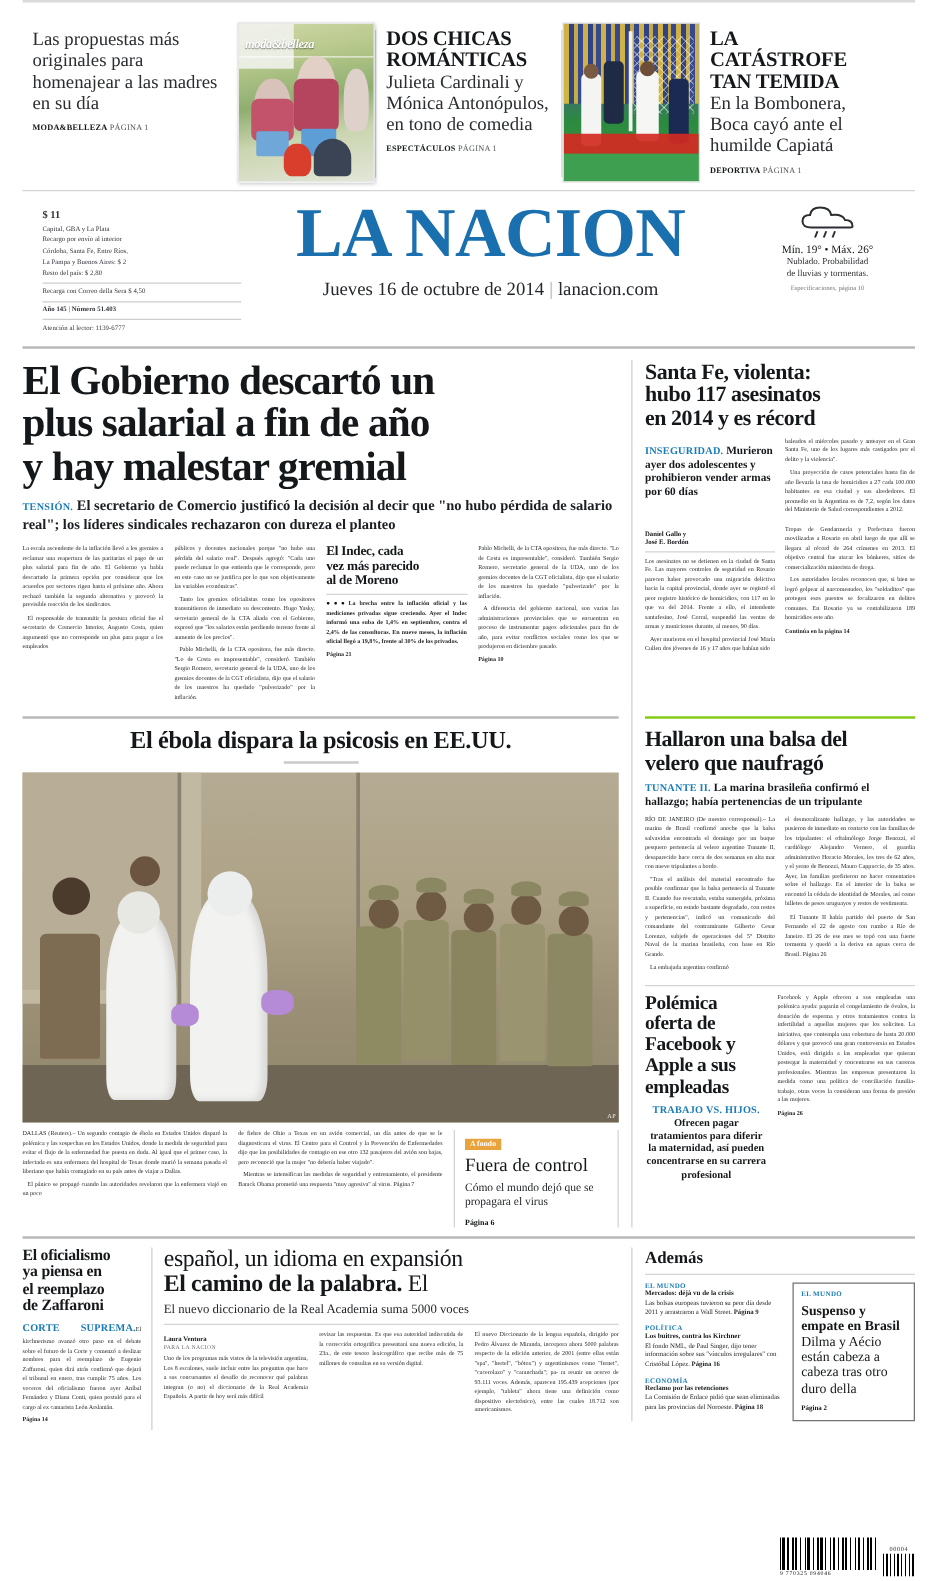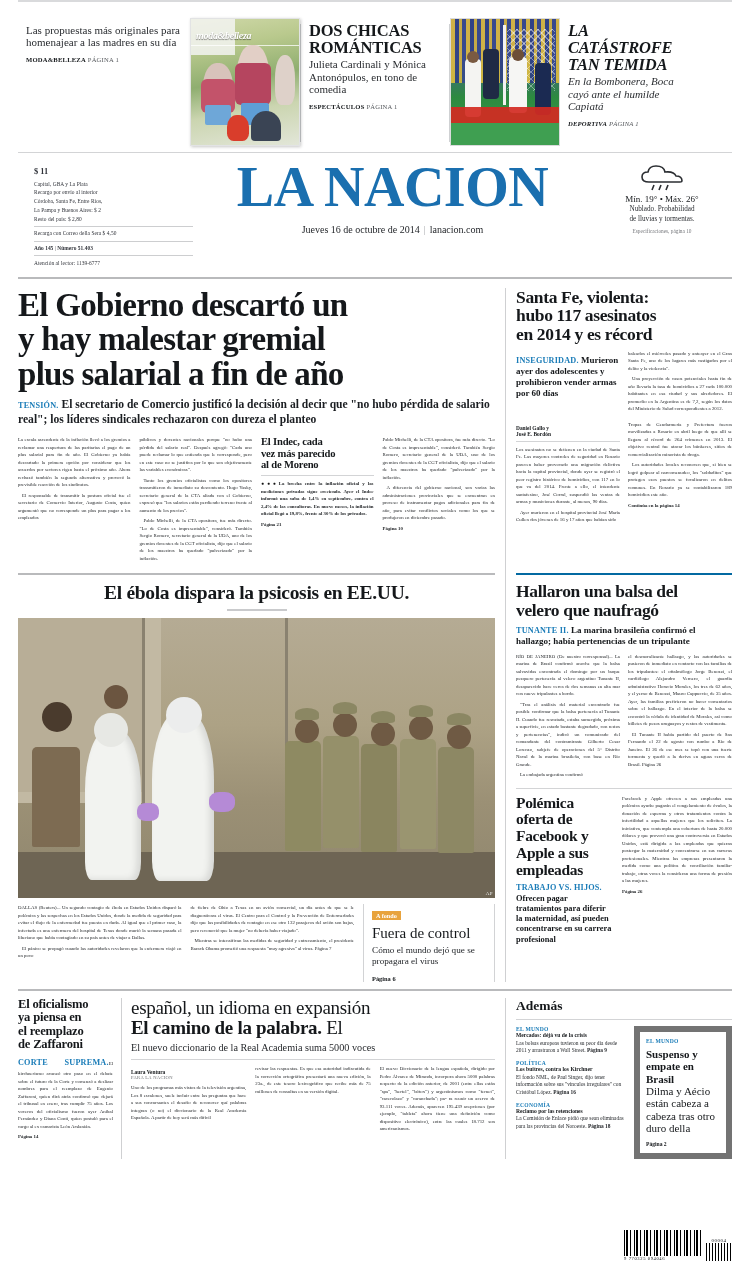"Las propuestas más originales para" .teaser-sub { font-size: 11px -> 15px }
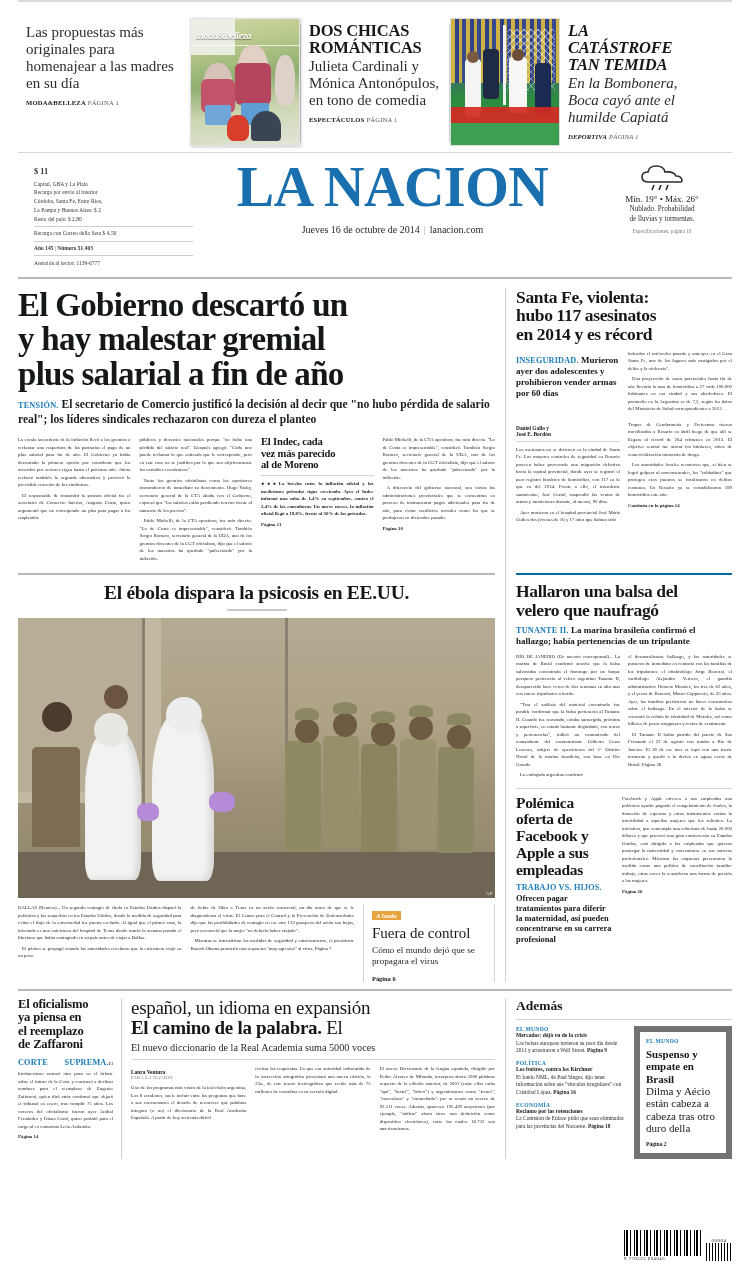"LA CATÁSTROFE" .t3 { font-style: italic -> none }
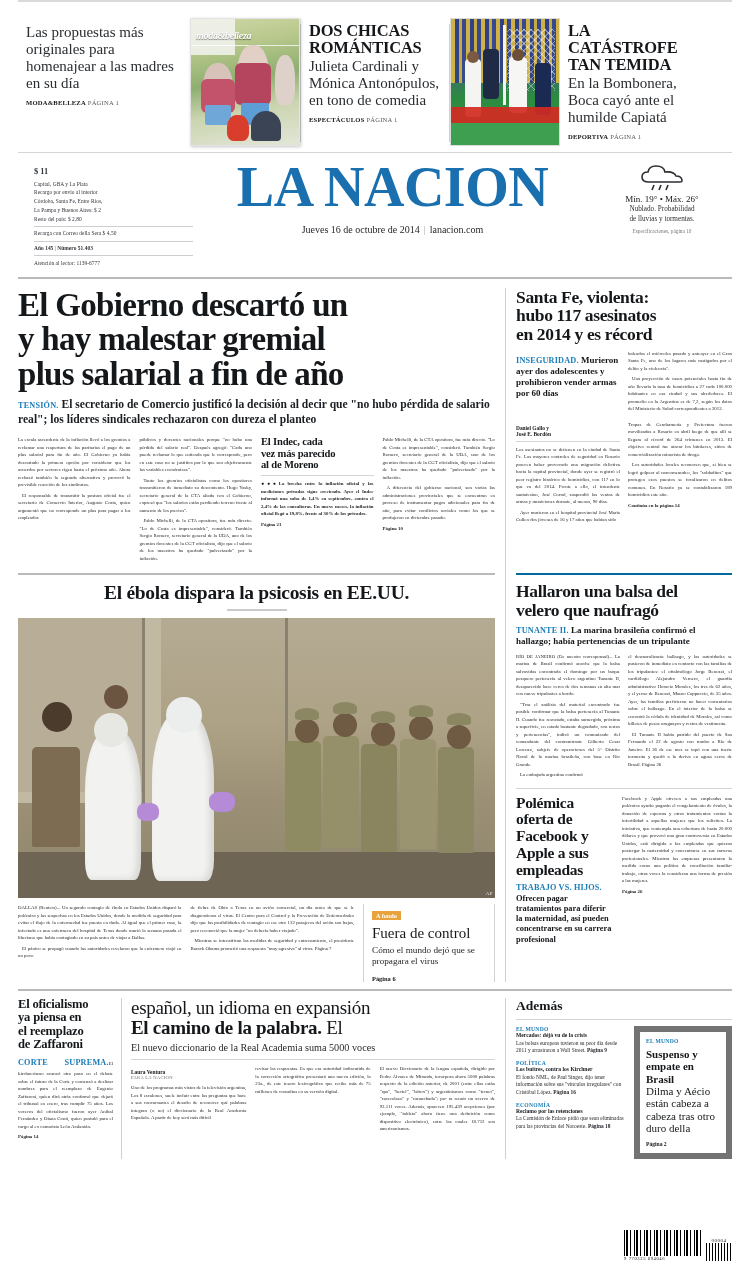"Jueves 16 de octubre de" .dateline { font-size: 10px -> 15px }
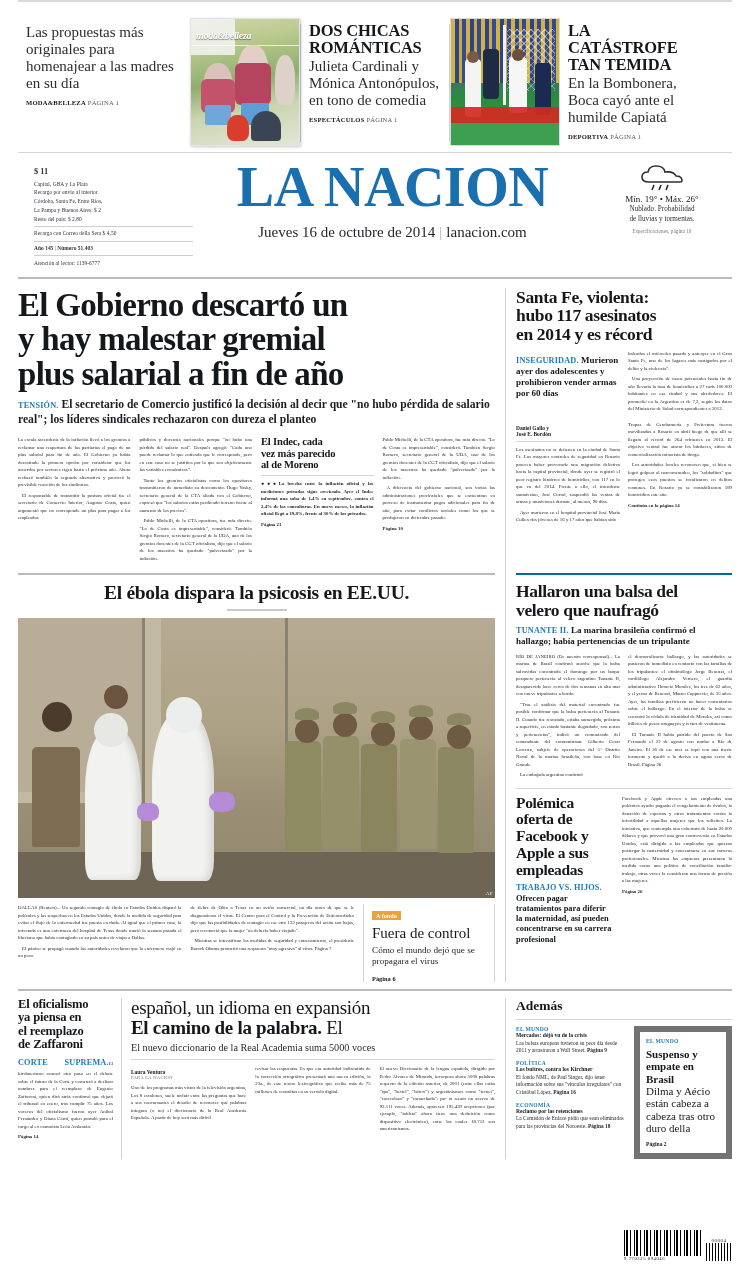"y hay malestar gremial" div { order: before "plus salarial a fin de" -> after "plus salarial a fin de" }
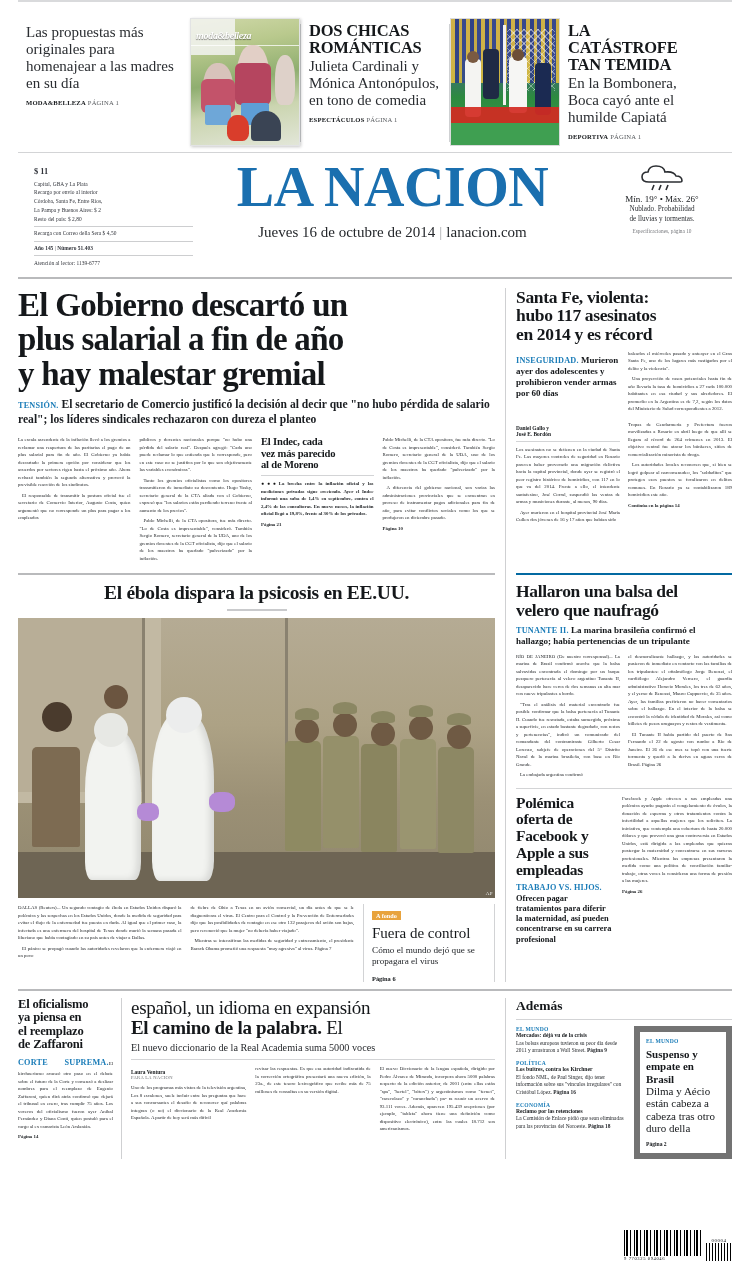"Hallaron una balsa del" div.ebola-wrap { border-top: 2px solid #0369a1 -> 2px solid #84cc16 }
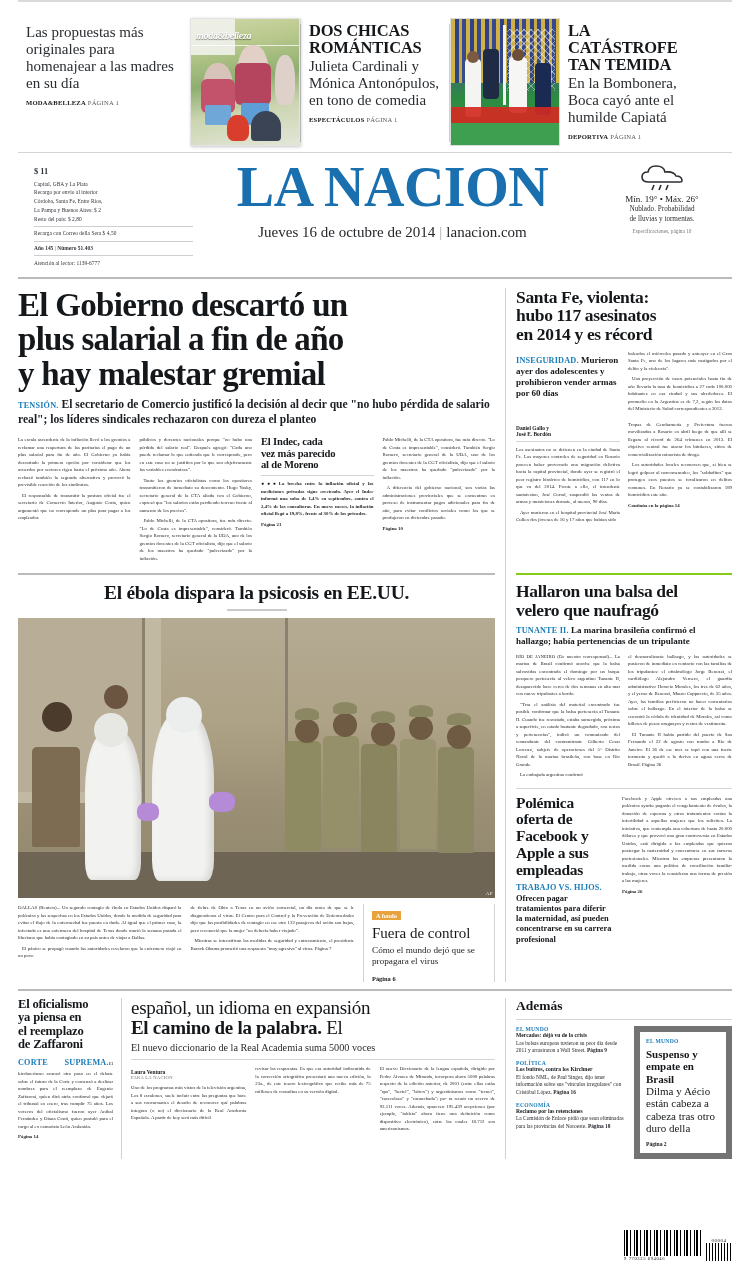"TRABAJO VS. HIJOS. Ofrecen pagar" div { text-align: none -> center }
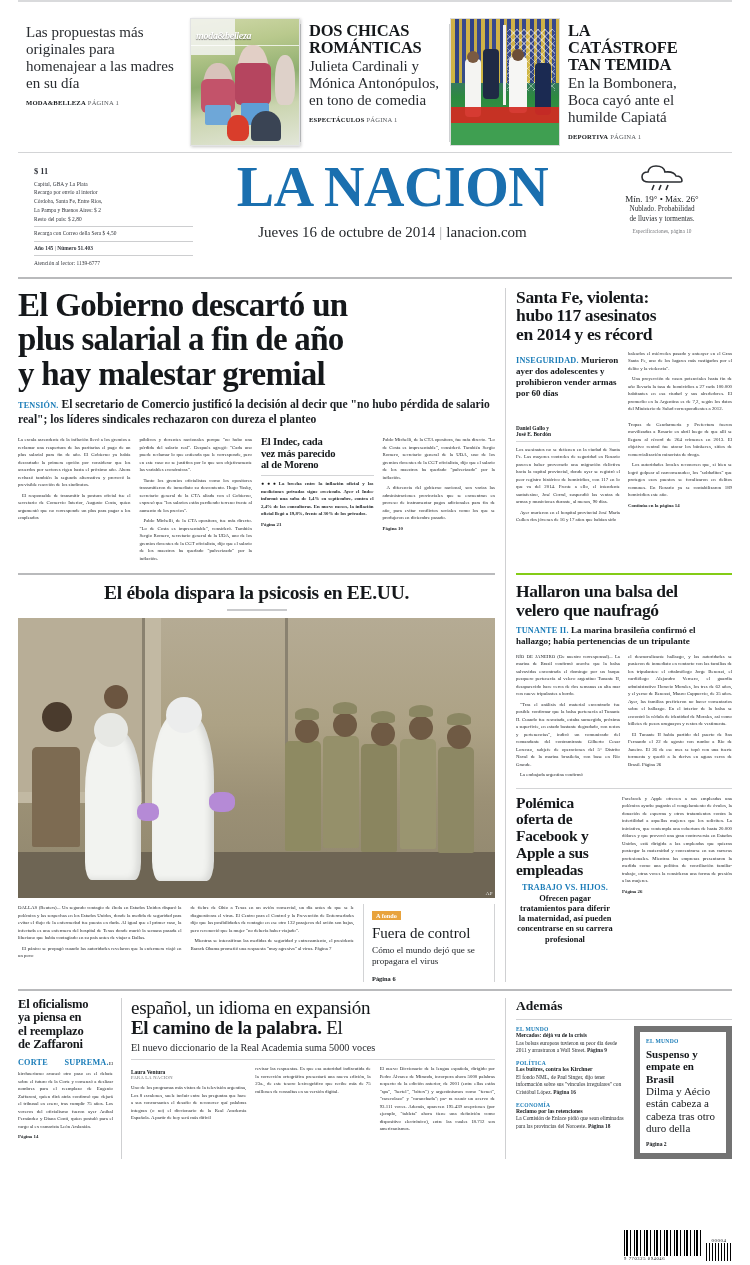"Suspenso y empate en Brasil" .ad-right { border: 6px solid #737373 -> 1px solid #737373 }
